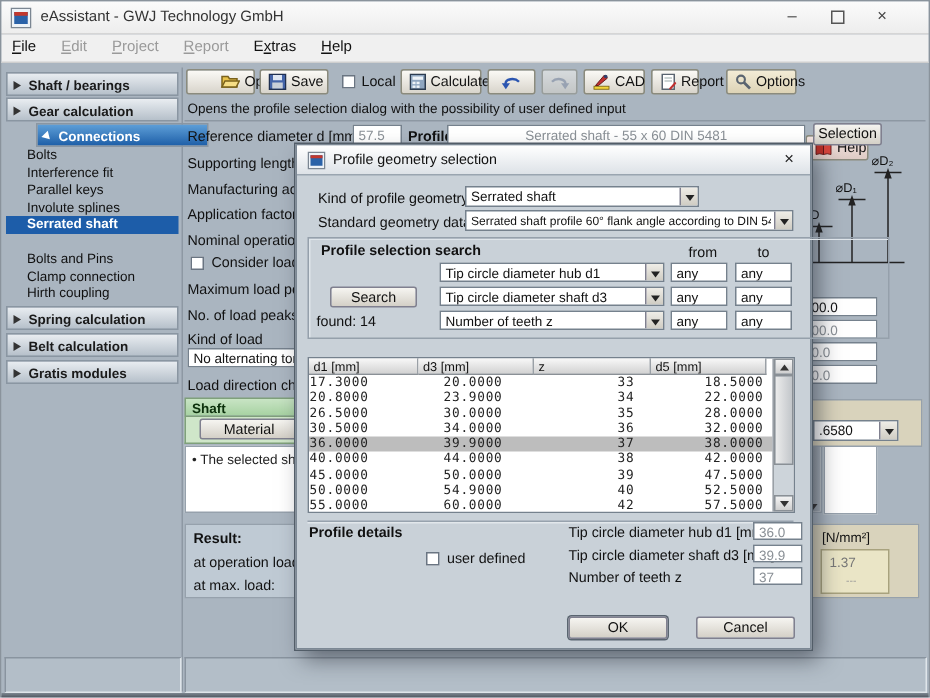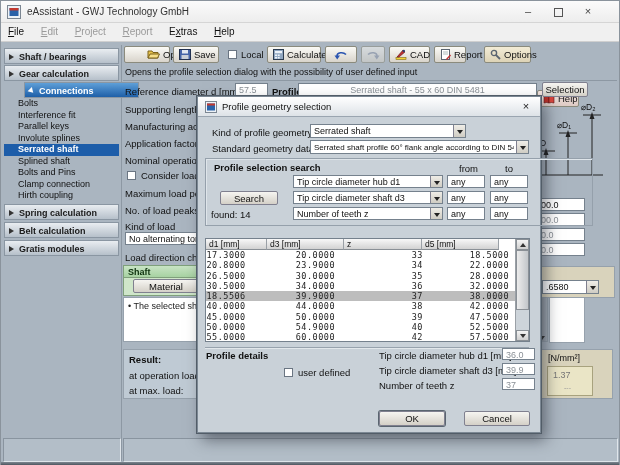"Splined shaft" div.sb-item { html: <div>Splined shaft</div> -> none }
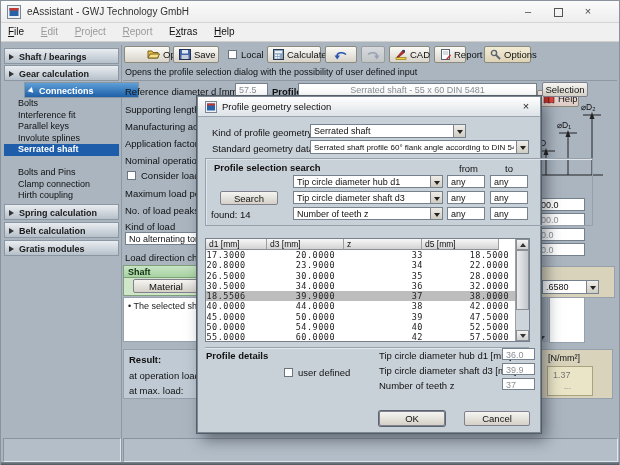"d1 [mm]" div.th { width: 61px -> 73px }
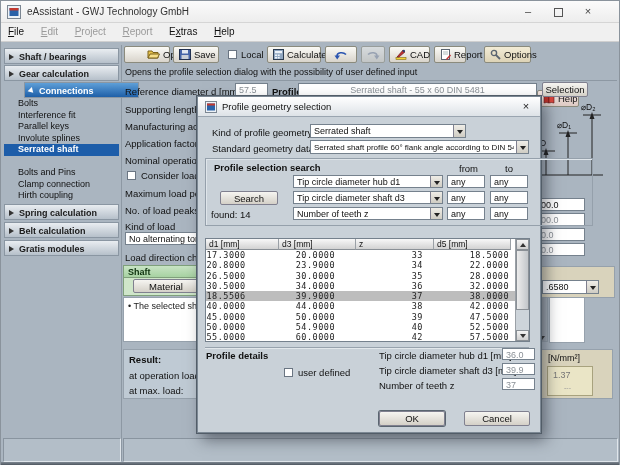"18.5506" div.td { text: 18.5506 -> 36.0000 }
